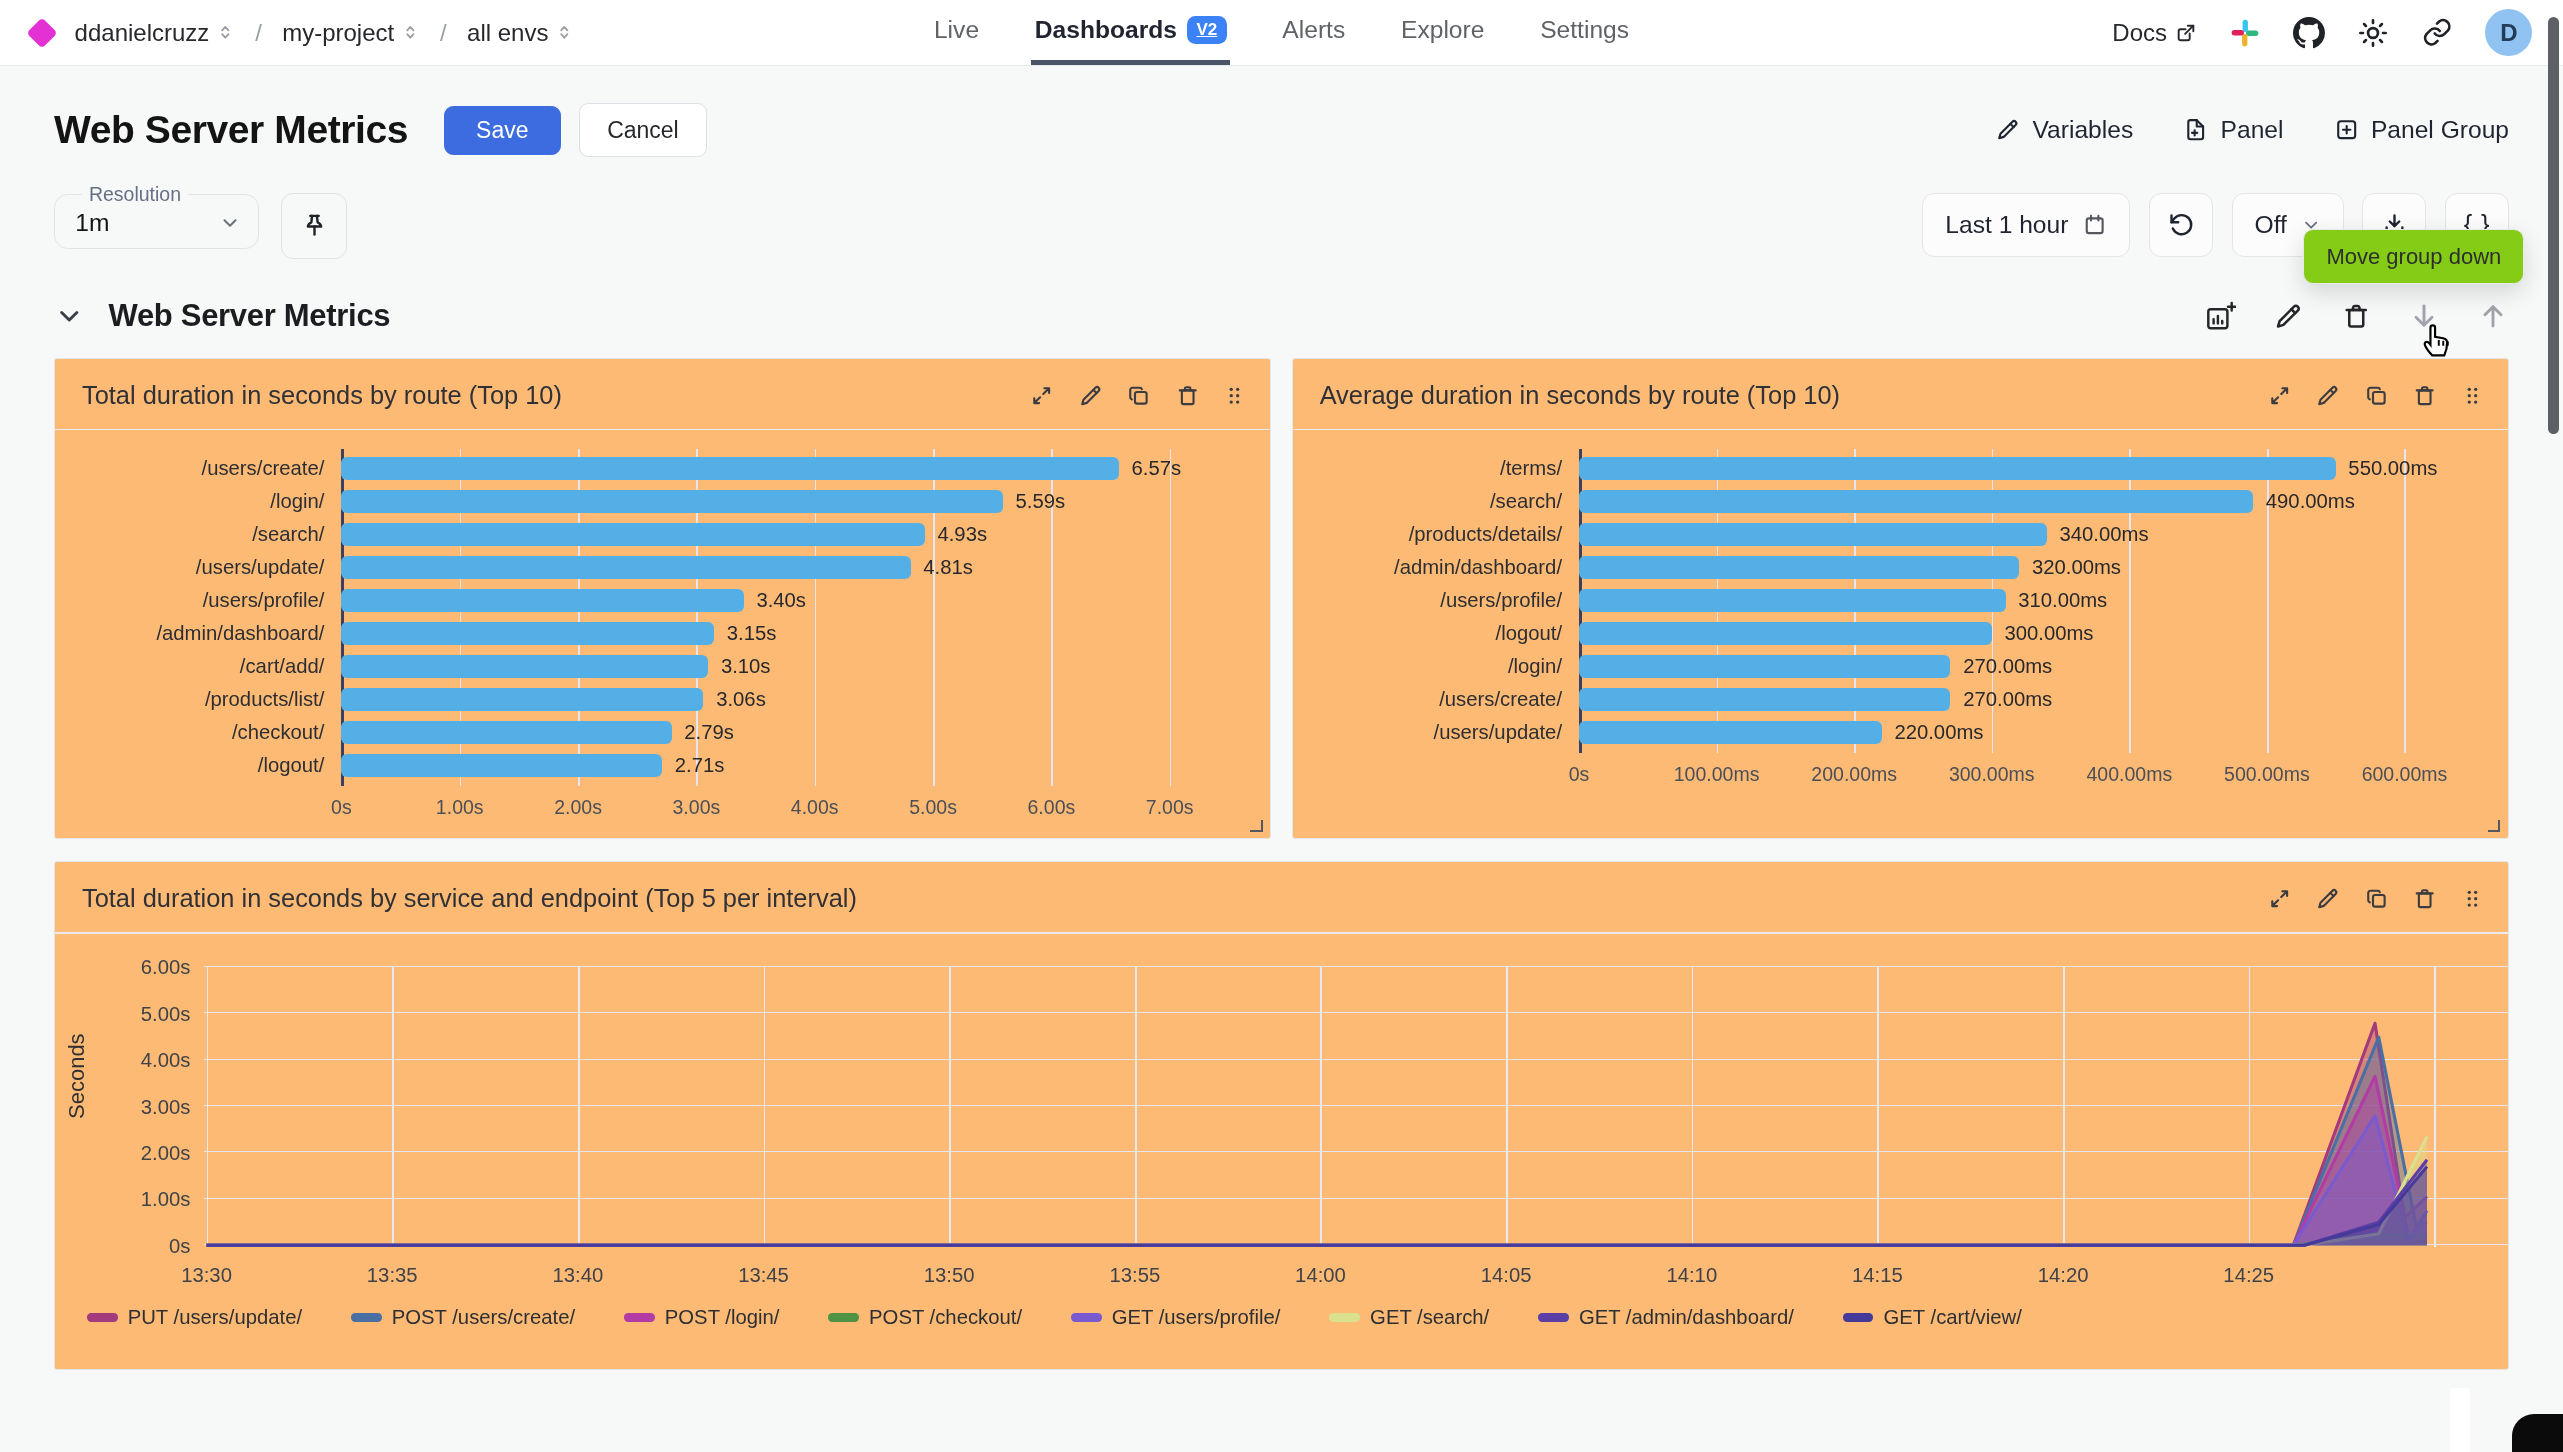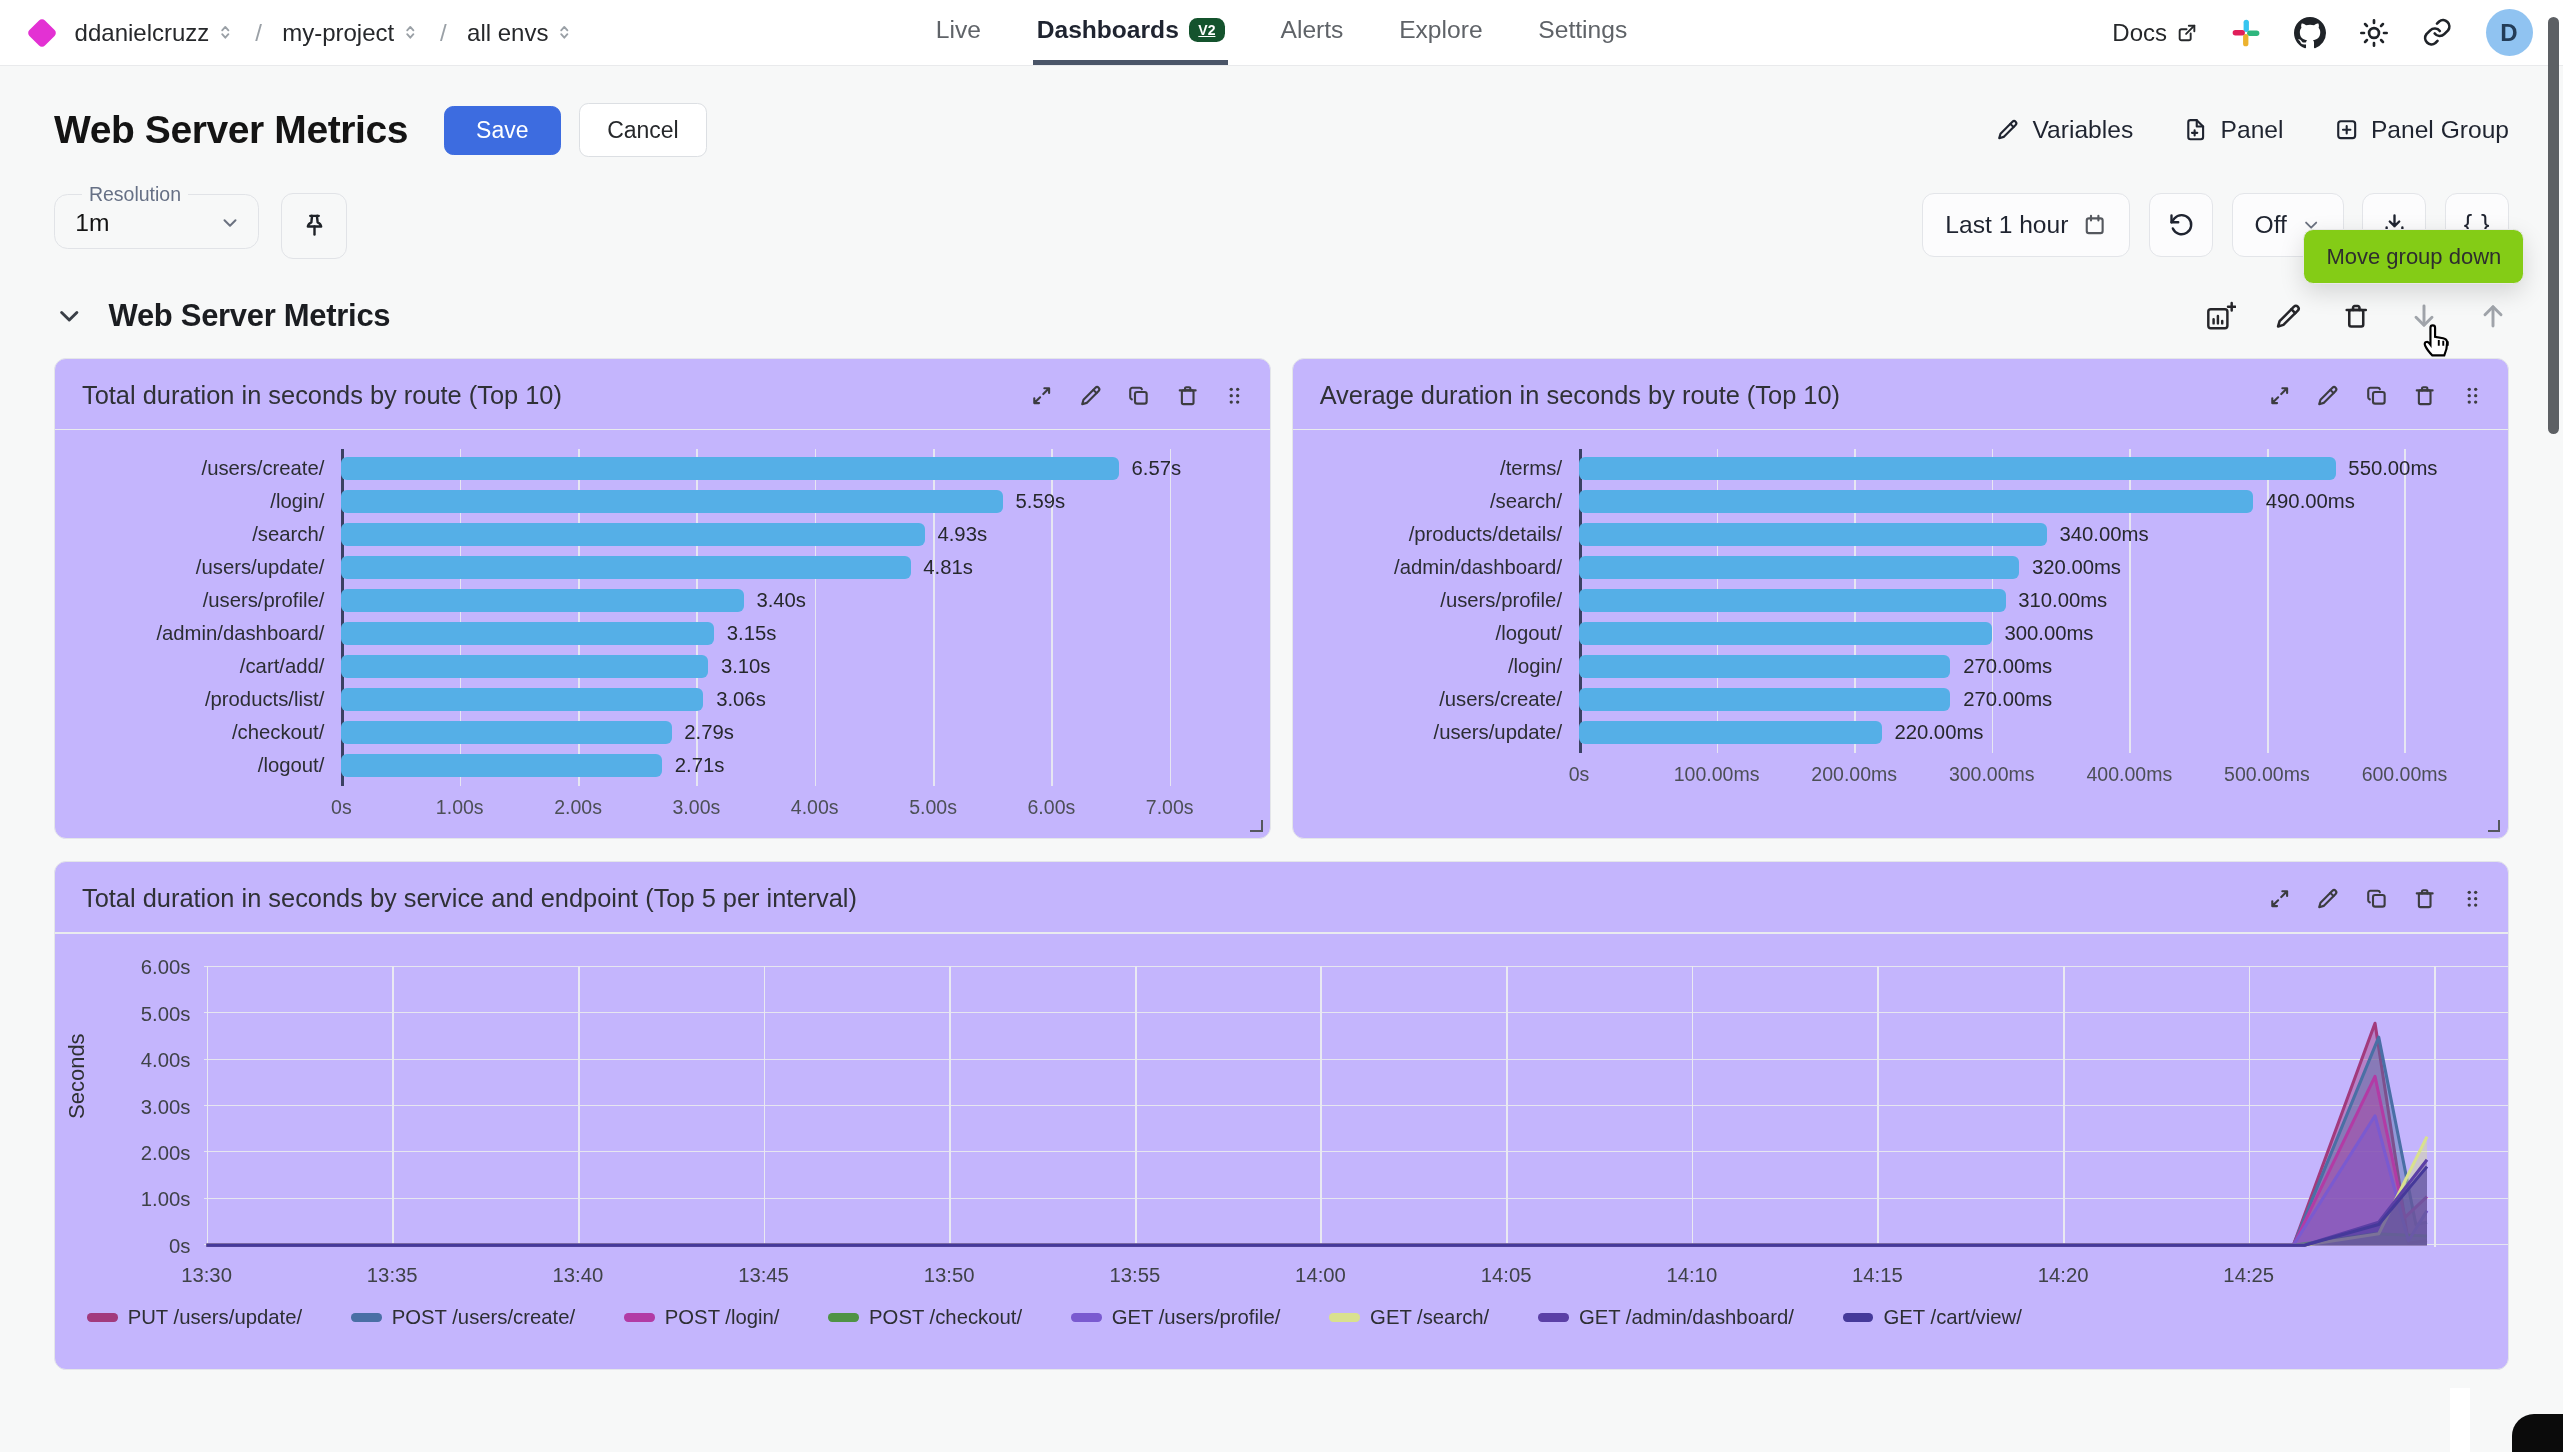"V2" .badge-v2 { background: #14532d -> #3b82f6; font-size: 14px -> 17px }
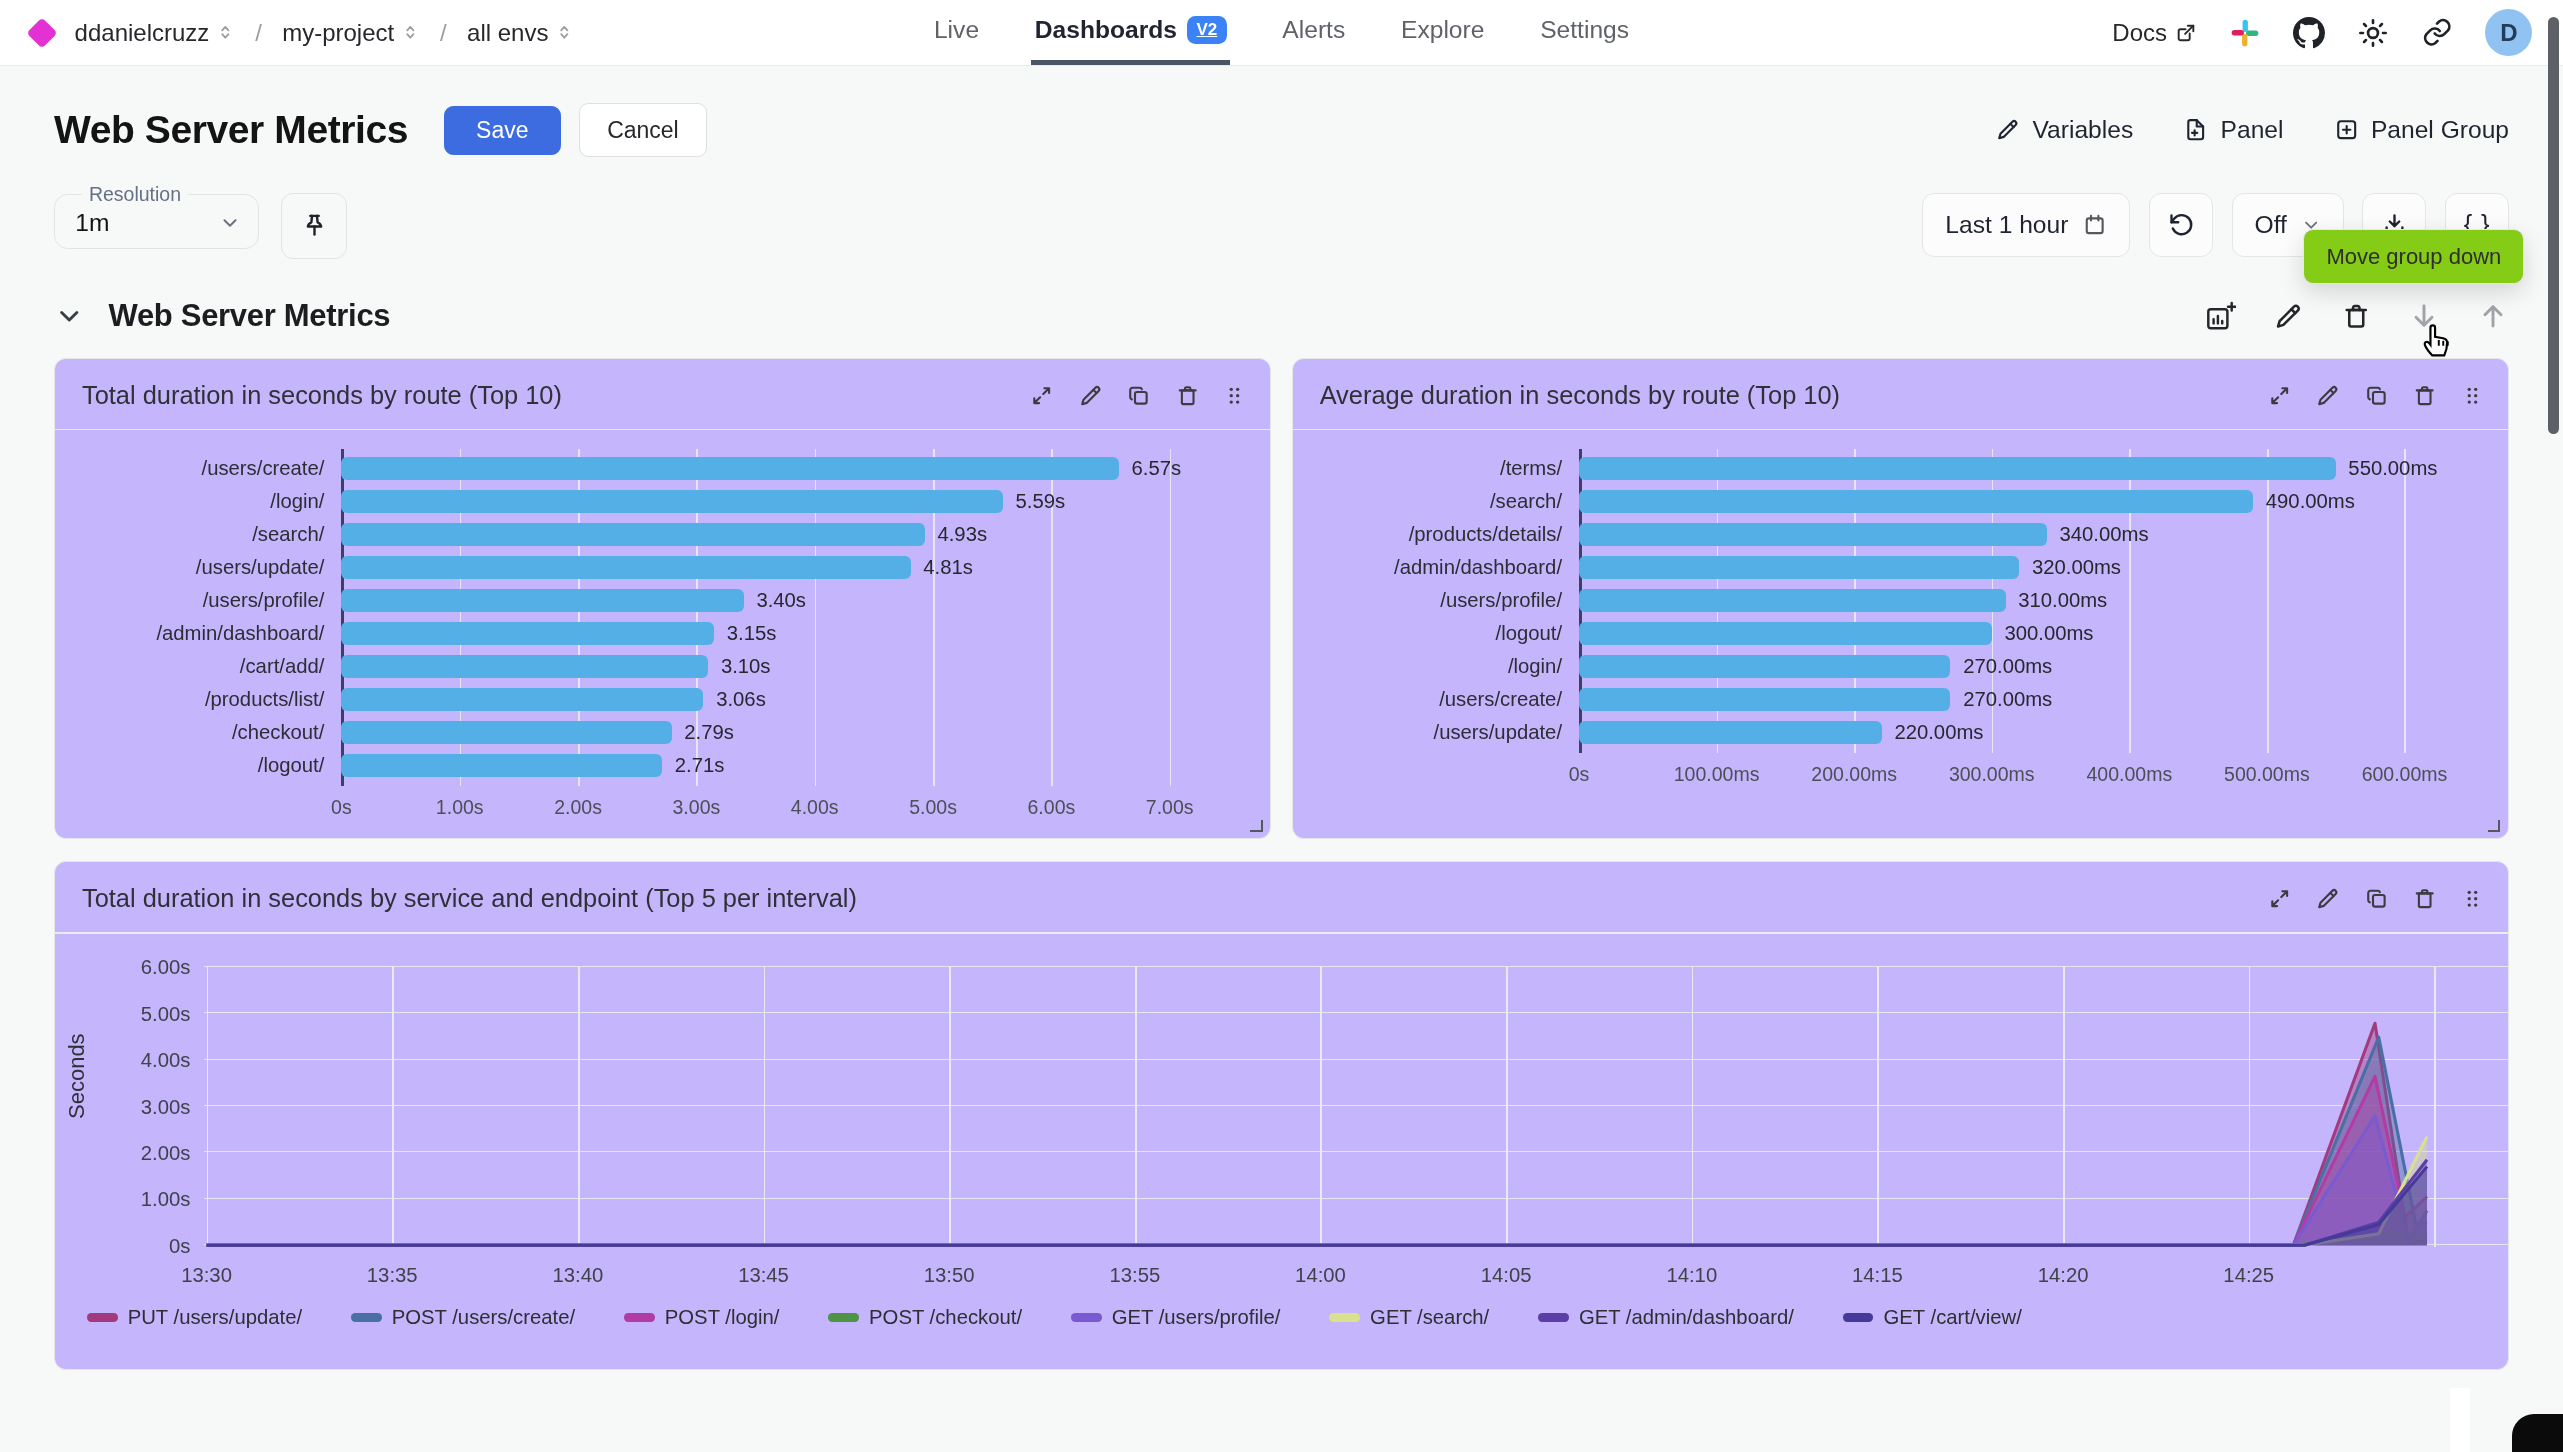"Total duration in seconds by" .panel { background: #c4b5fd -> #fdba74; border-radius: 12px -> 3px }
